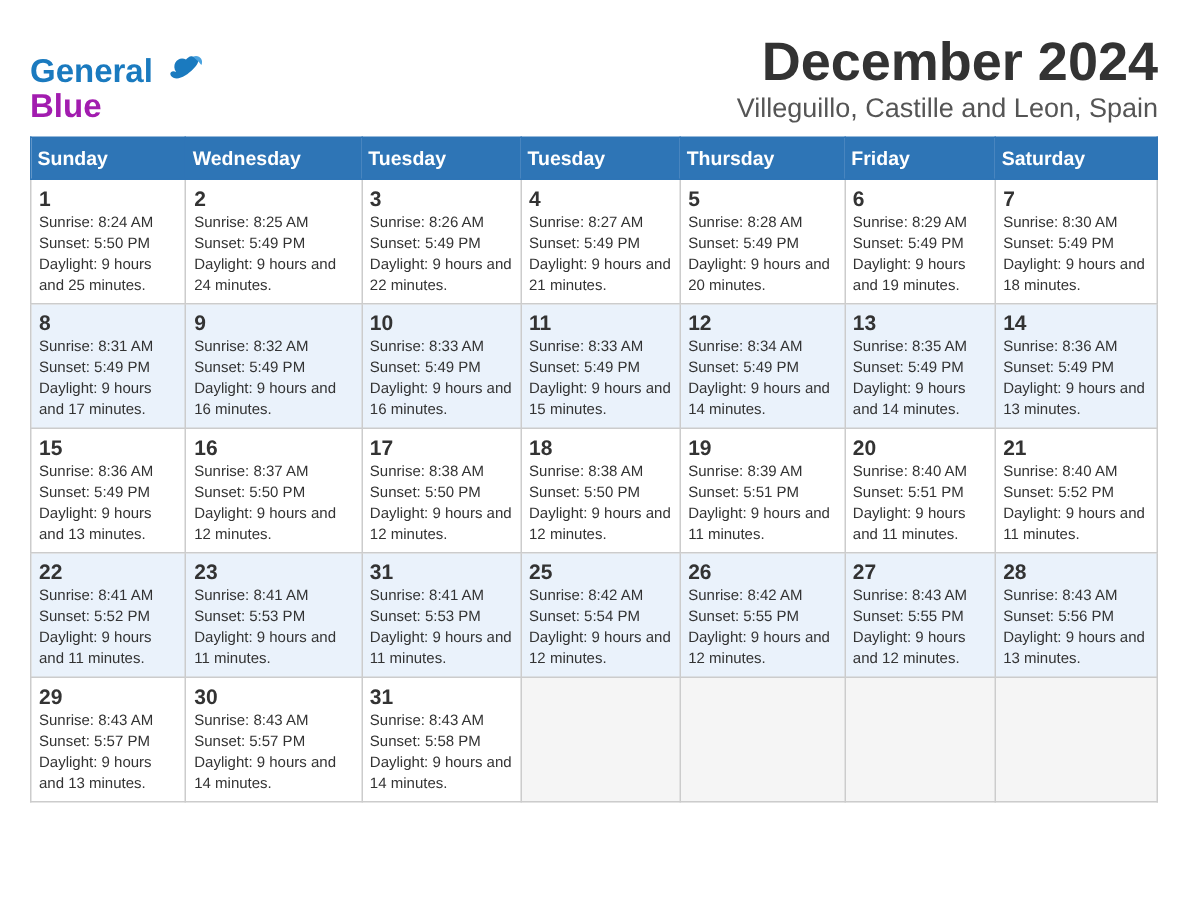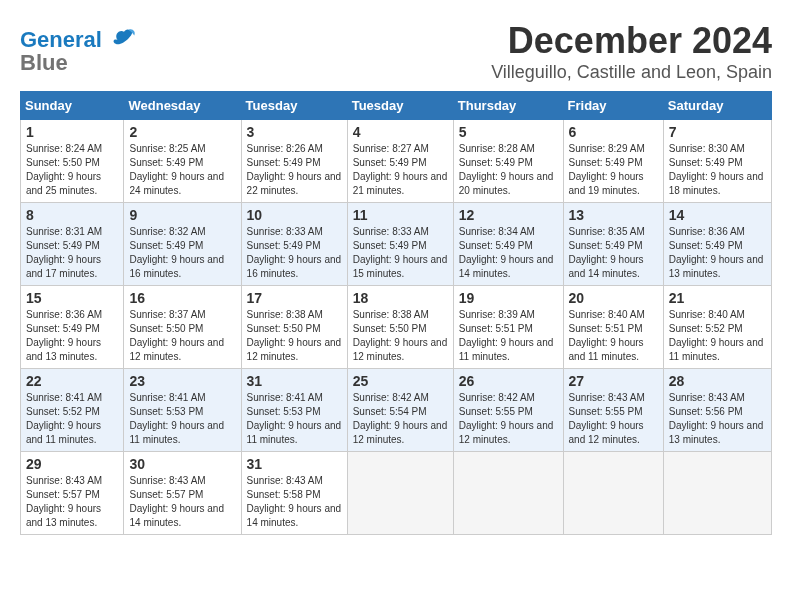"General" .header { align-items: center -> flex-end }
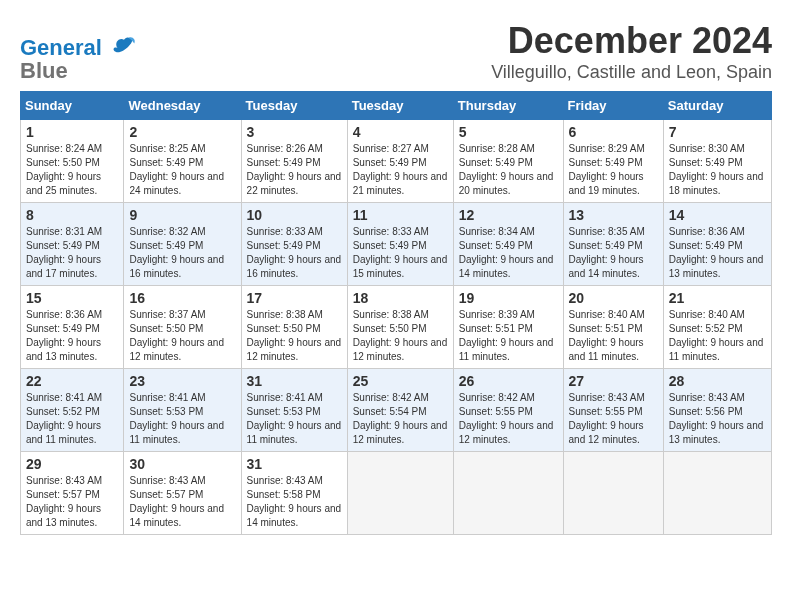"Blue" span { color: #737373 -> #a21caf }
